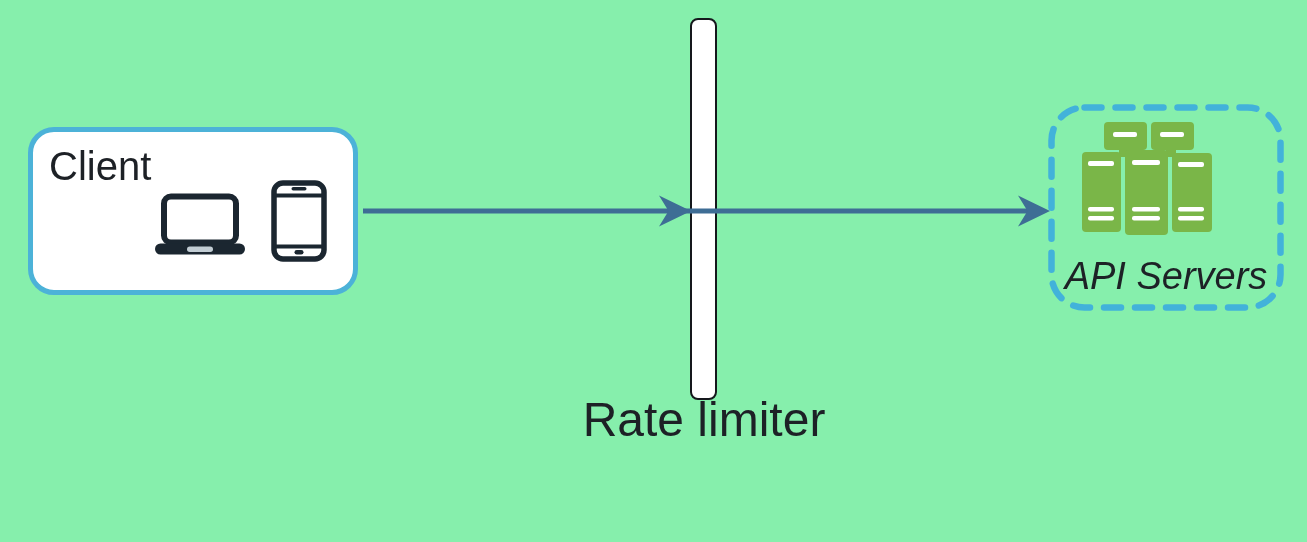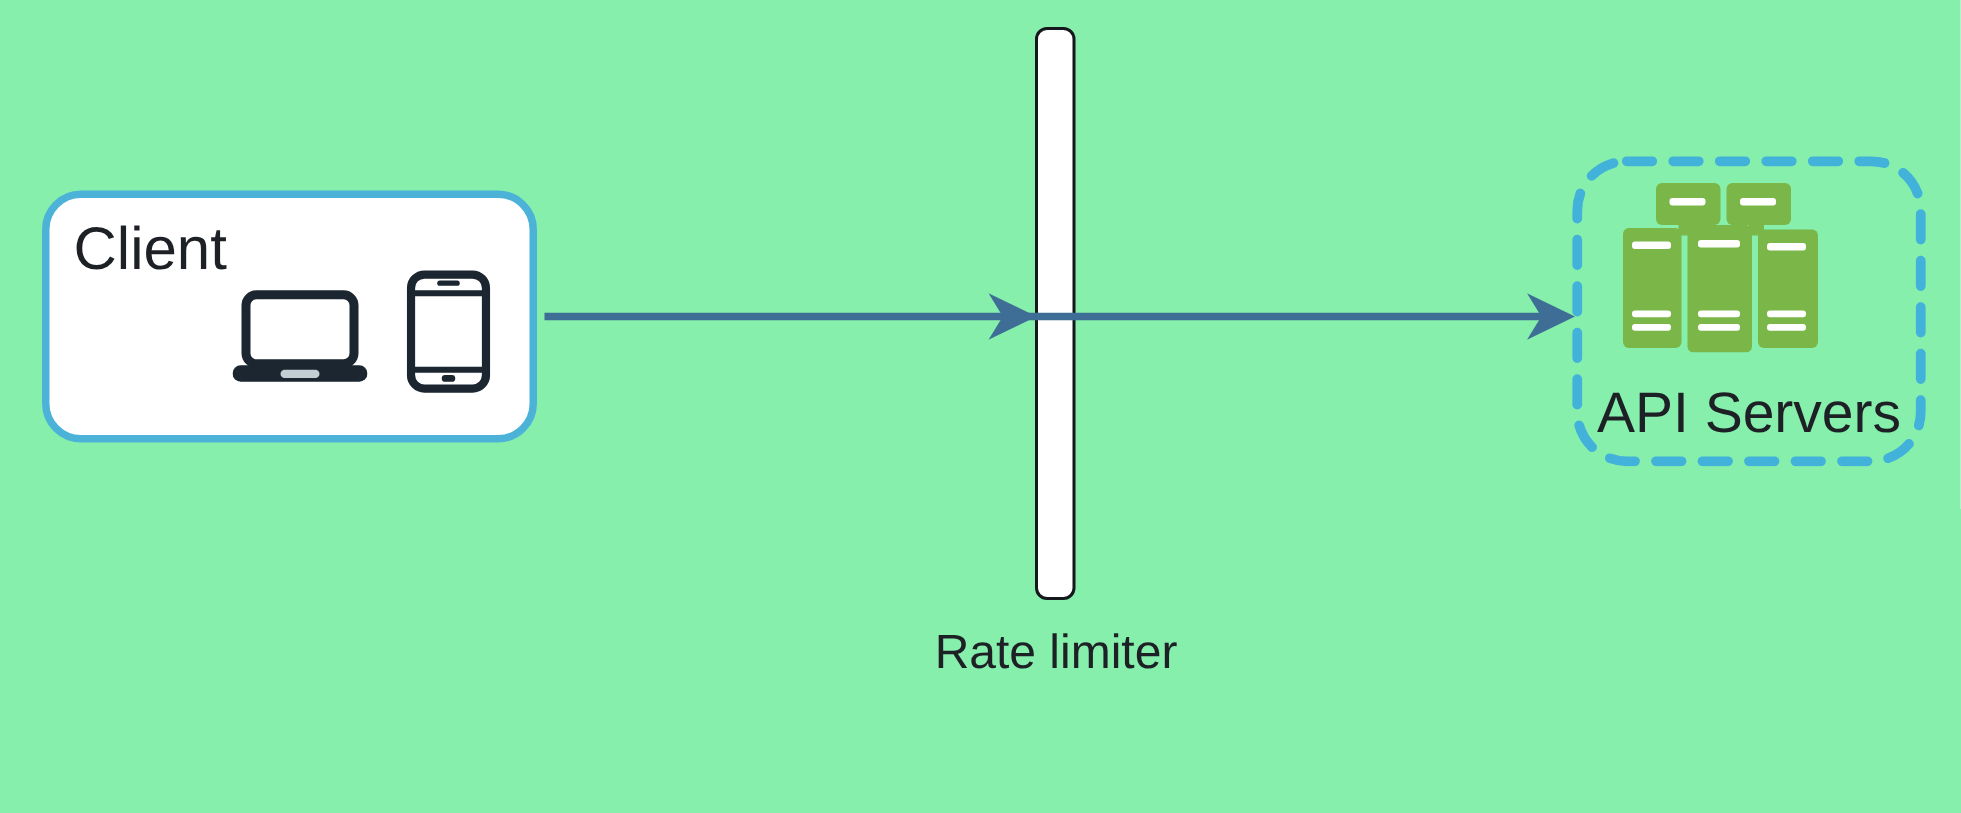"API Servers" .api-box { font-style: none -> italic }
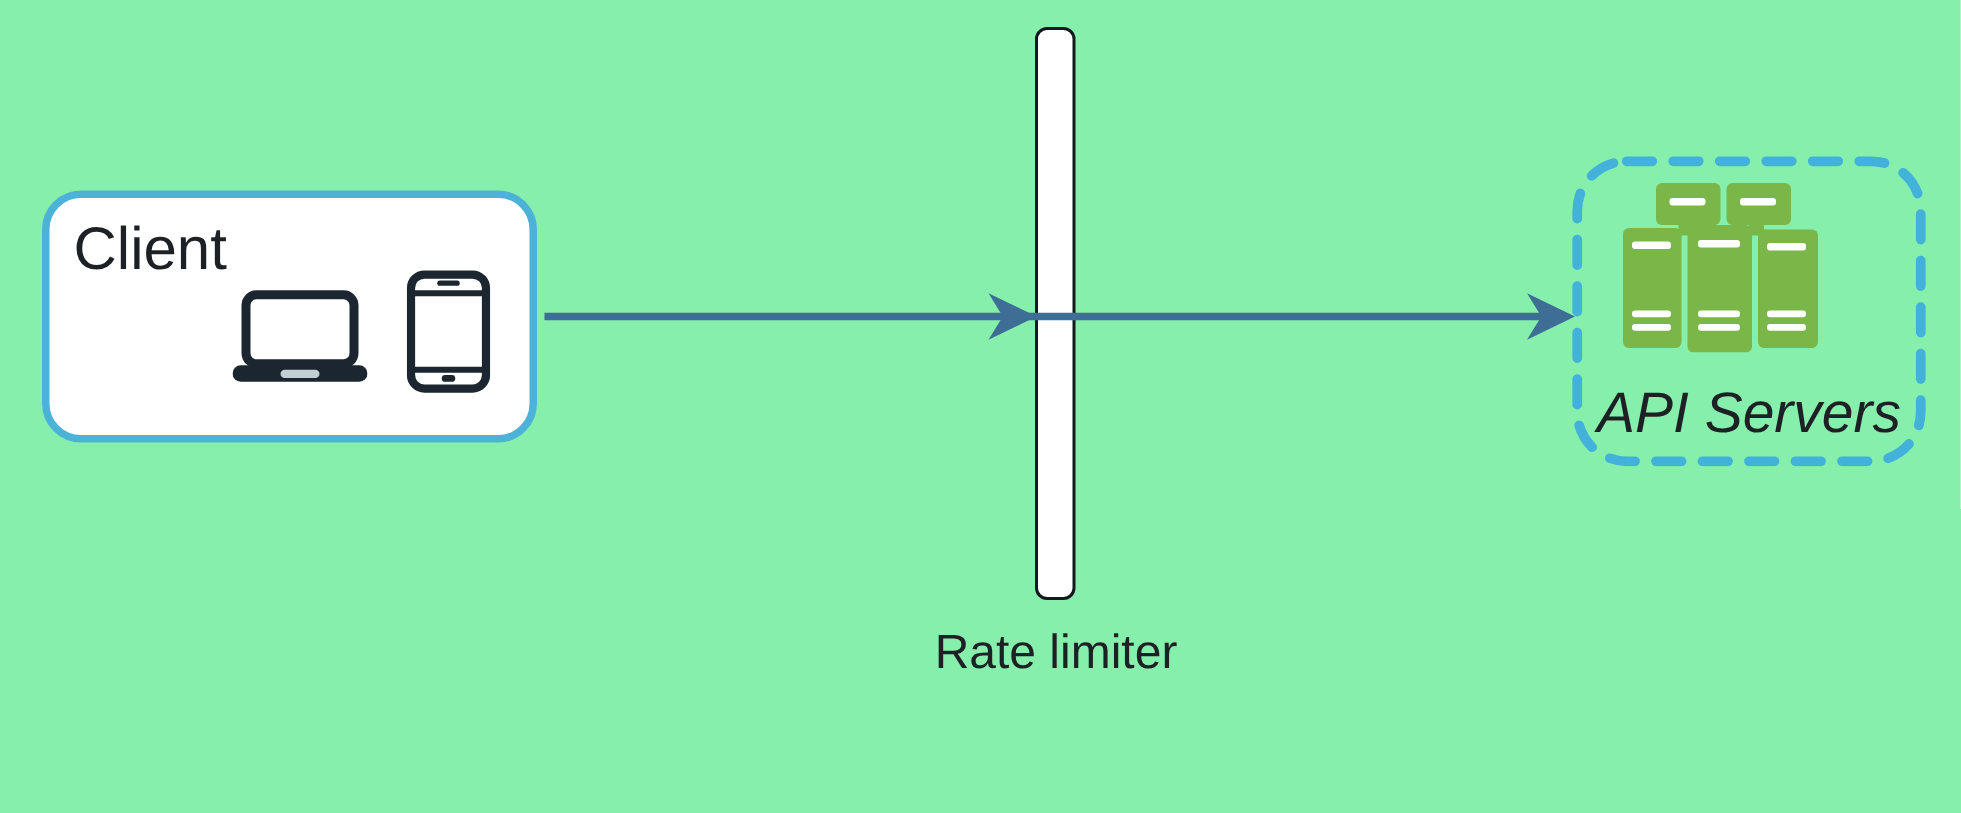"Rate limiter" .rate-limiter-label { font-size: 32px -> 48px; top: 416px -> 392px }
